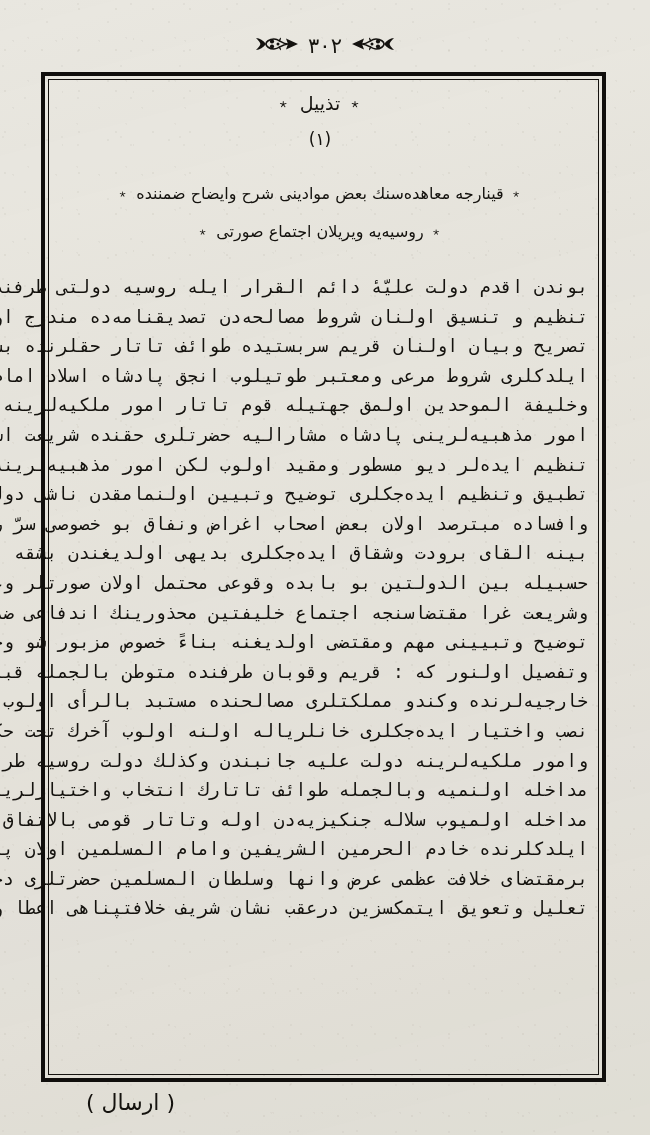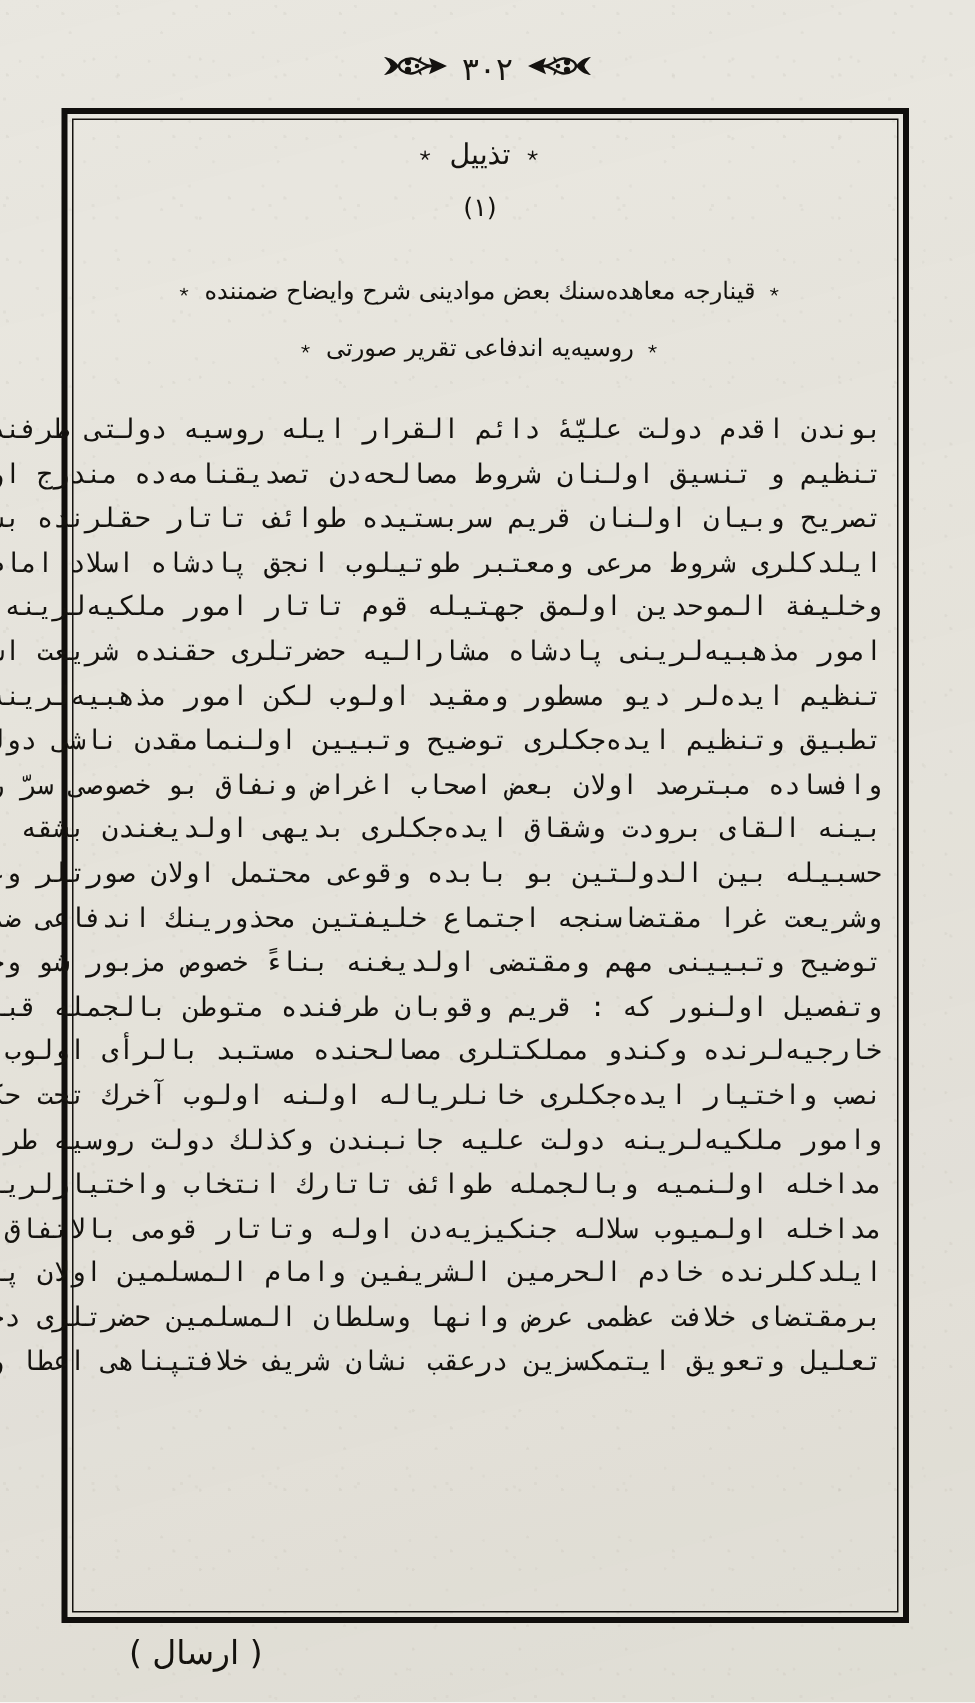"﹡ روسيه‌يه اندفاعى تقرير صورتى" div.subtitle { text: اندفاعى تقرير -> ويريلان اجتماع }
